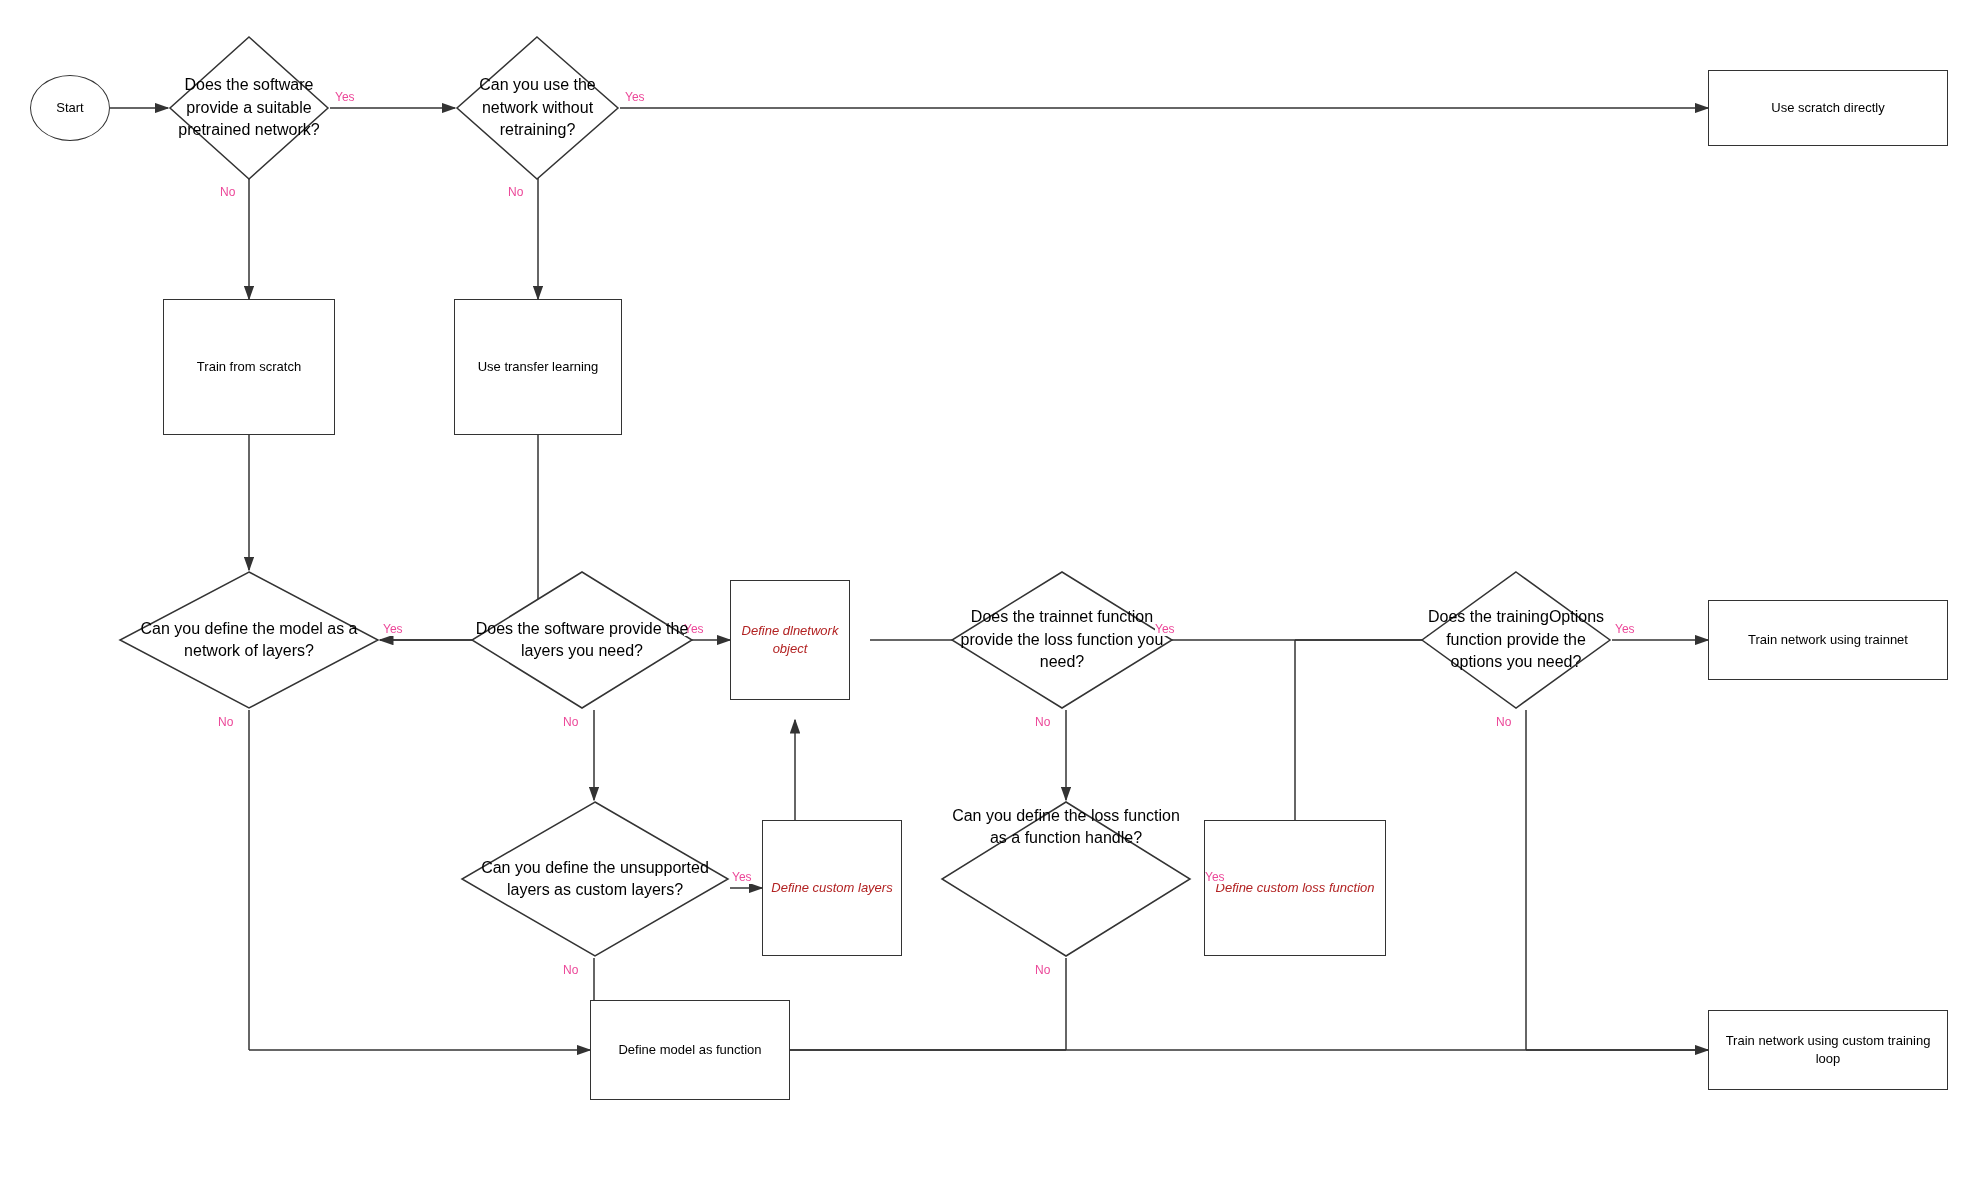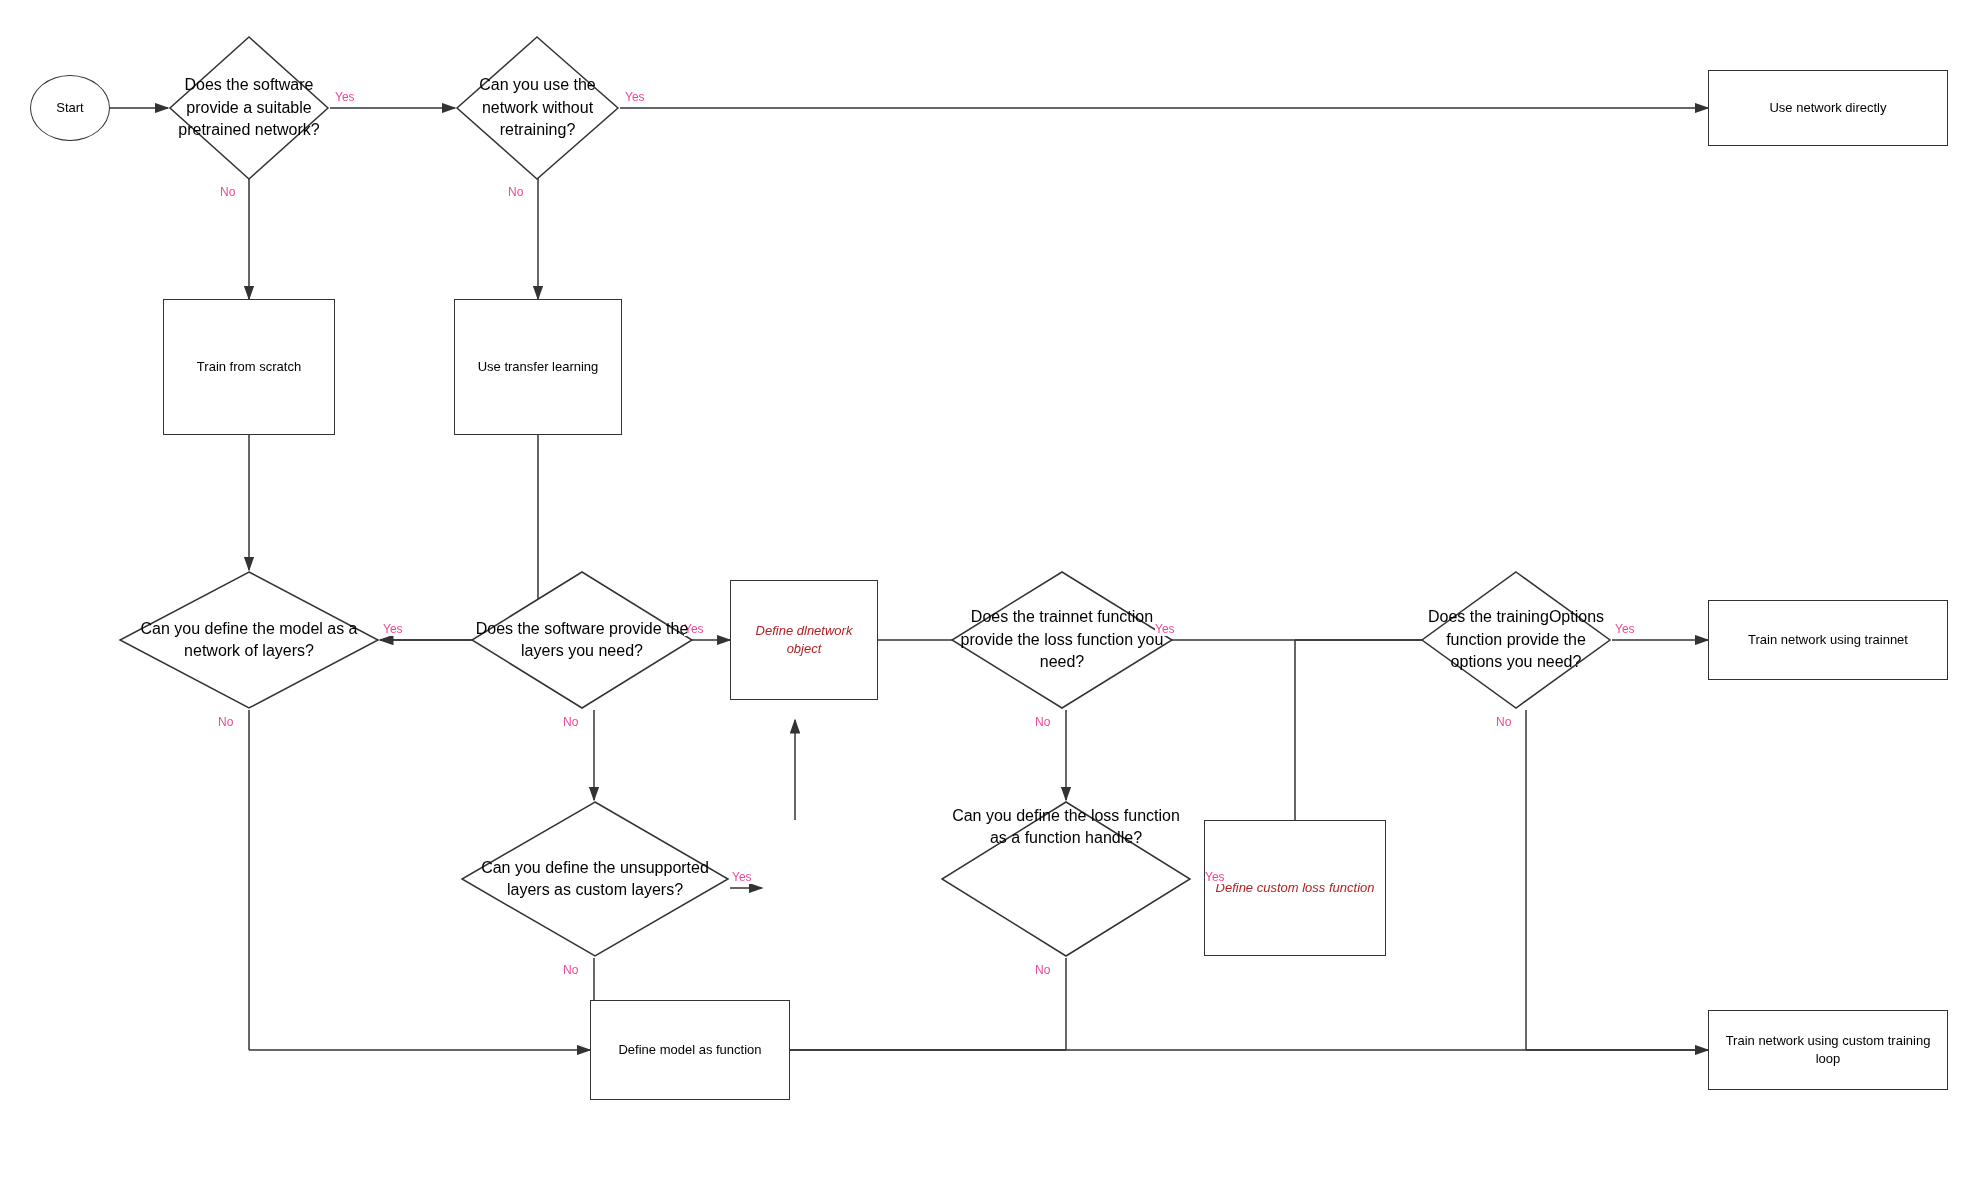"Use network directly" span { text: network -> scratch }
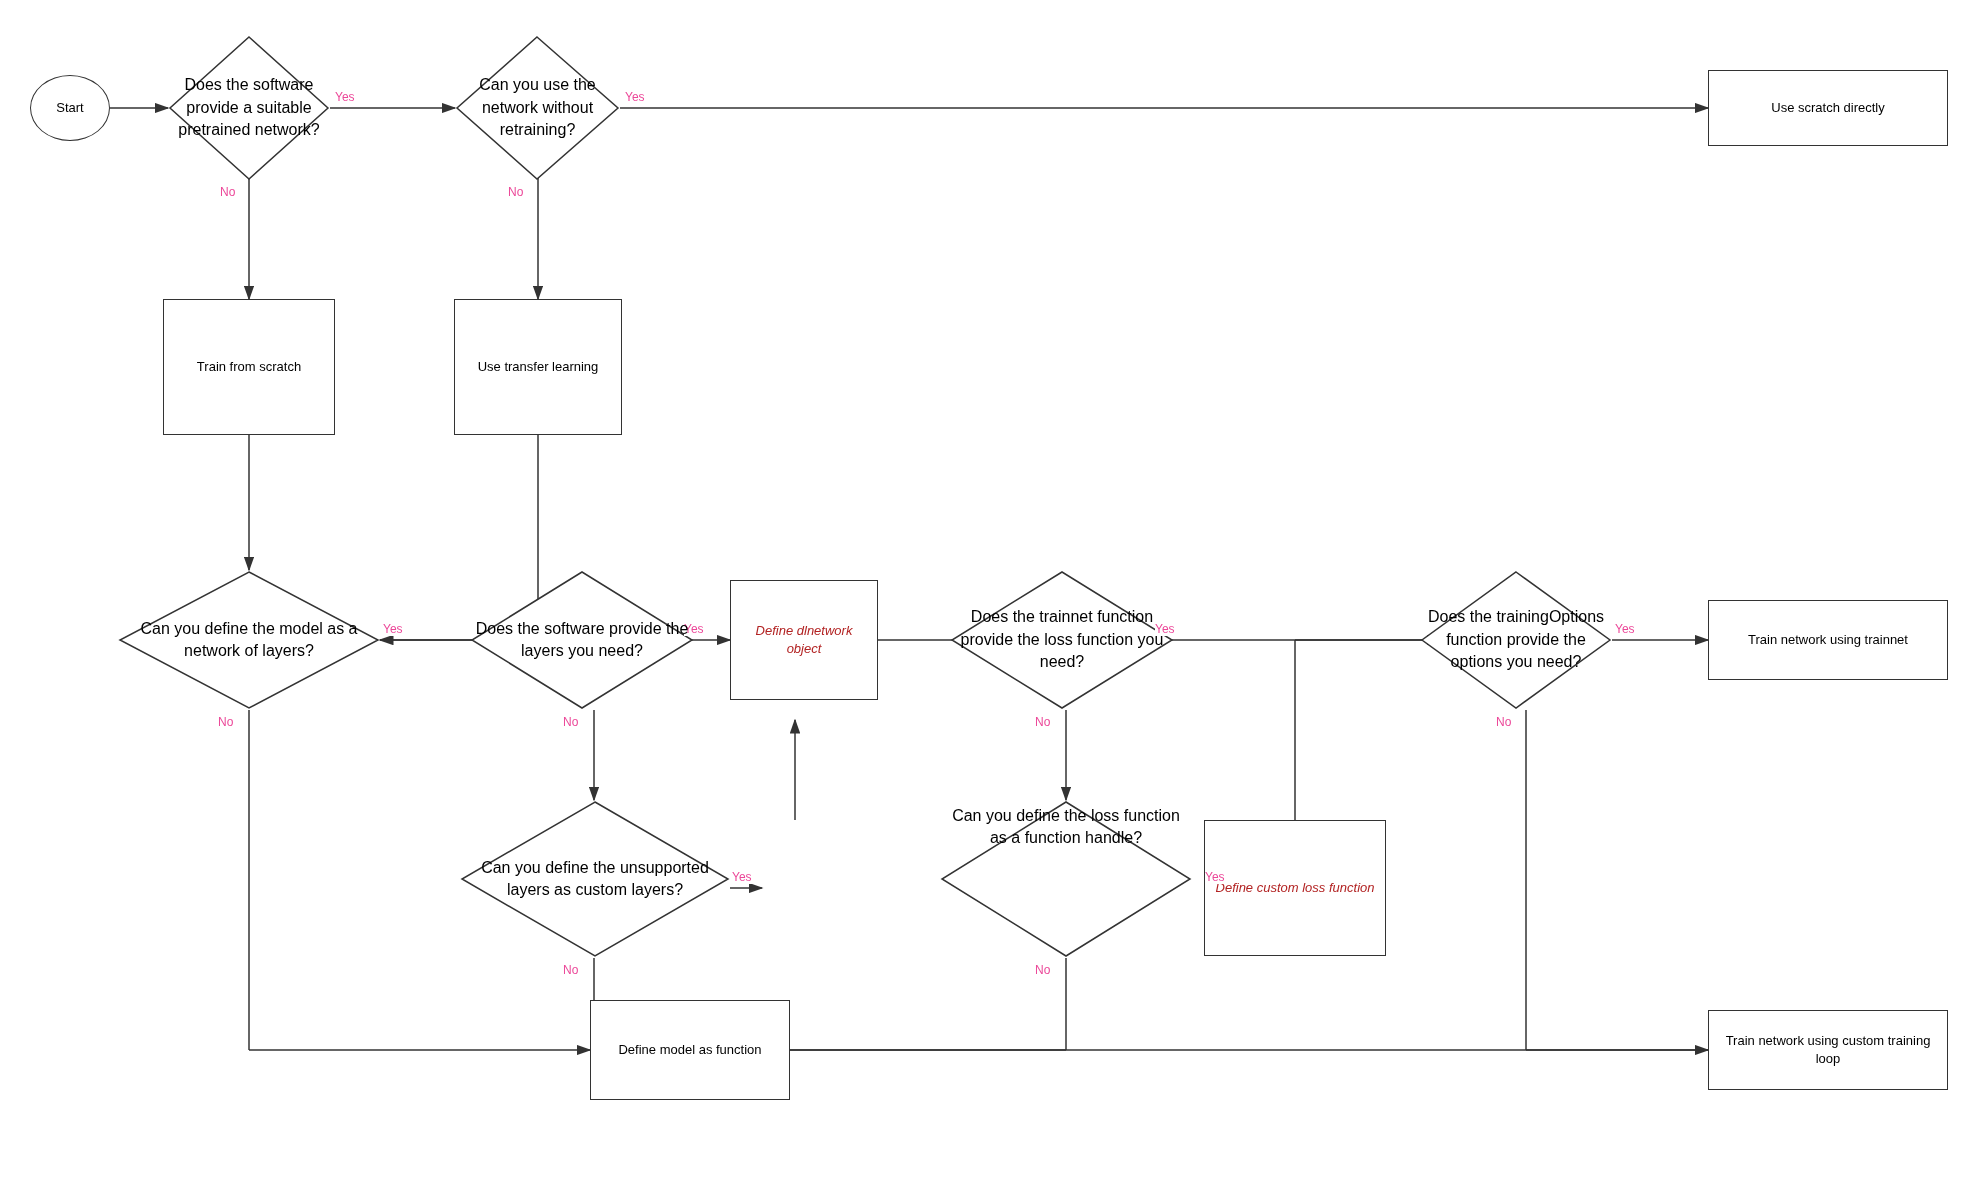"Define dlnetwork object" div.shape { width: 148px -> 120px }
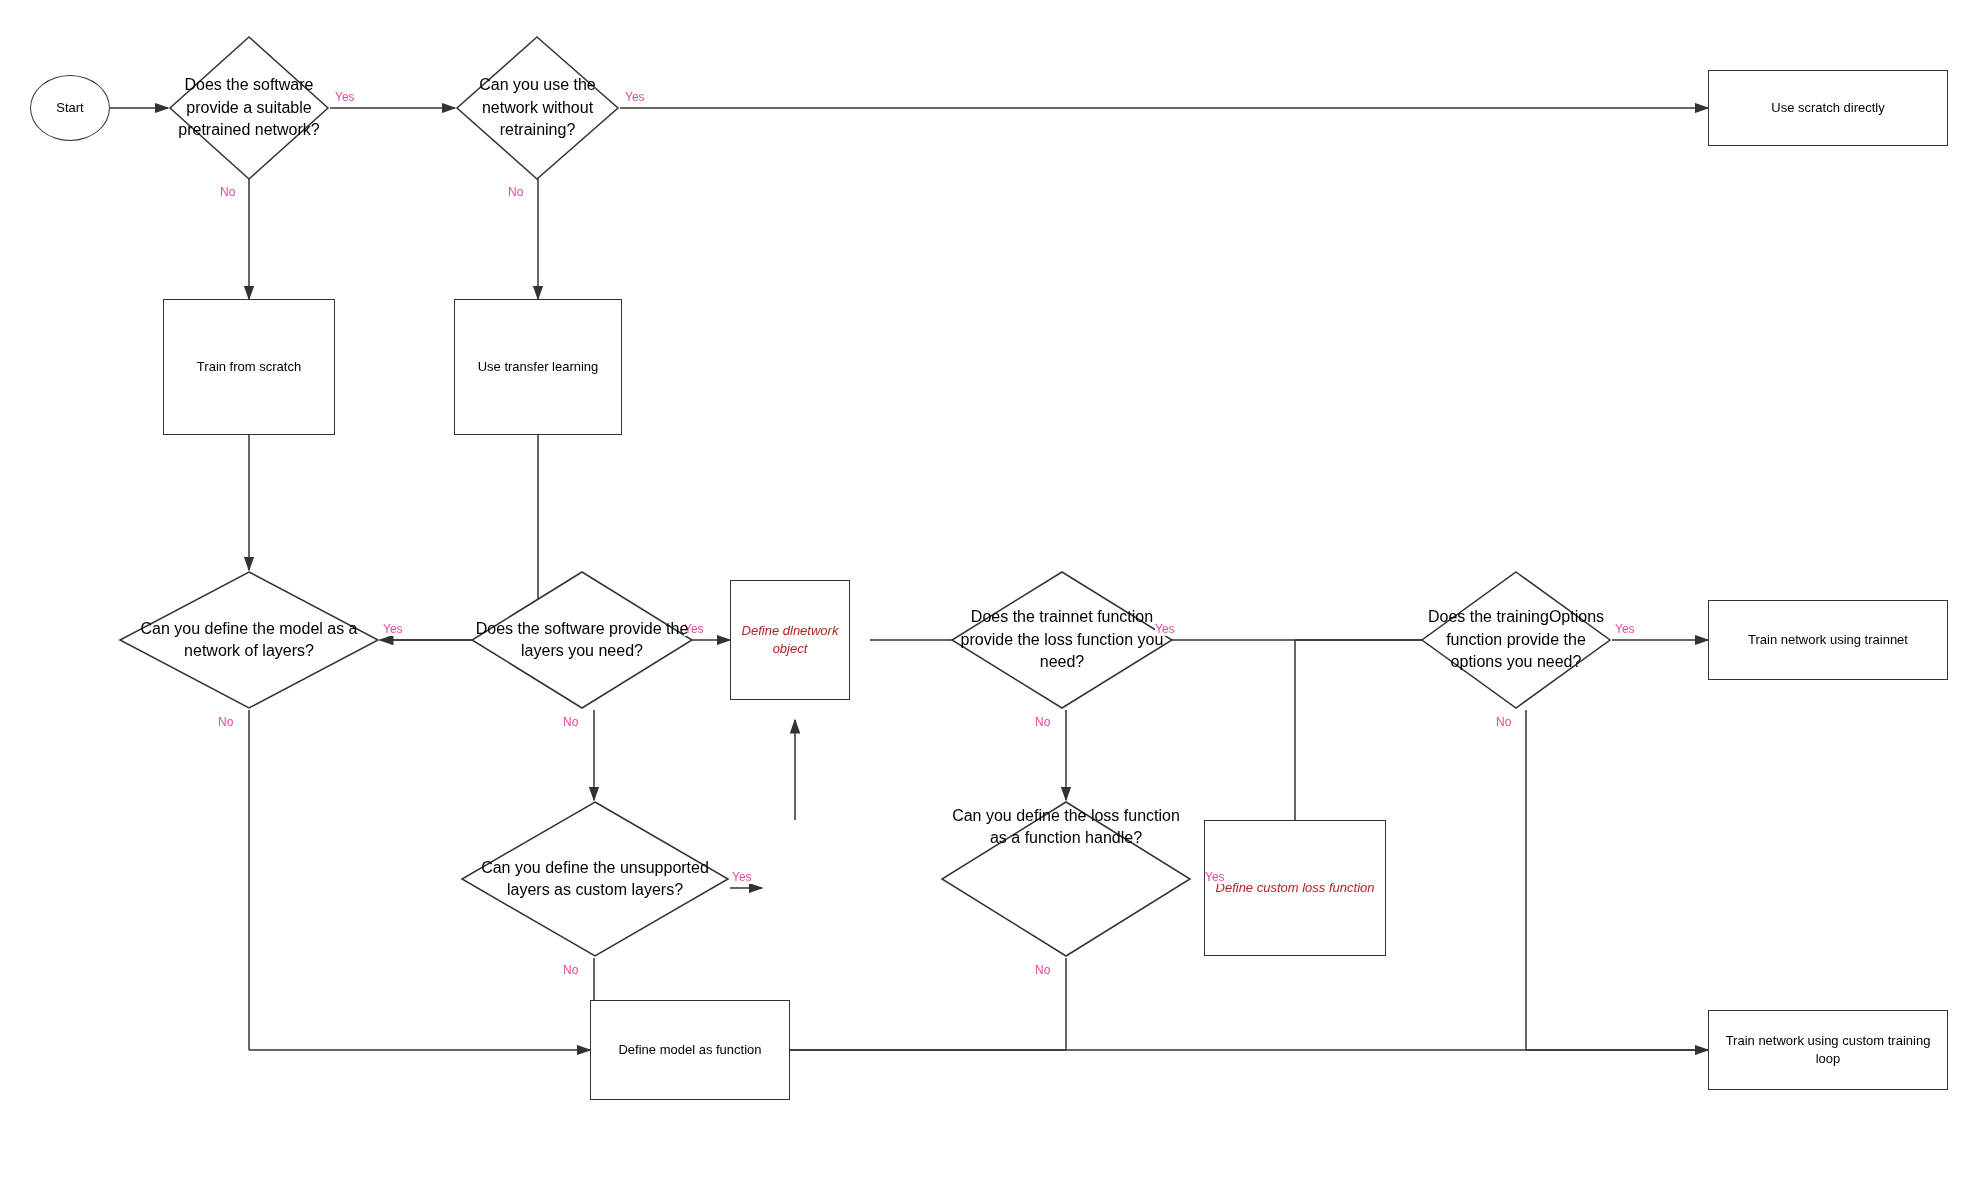"Define custom layers" div.shape { html: none -> <div> <span><span>Define custom layers</span></span> </div> }
